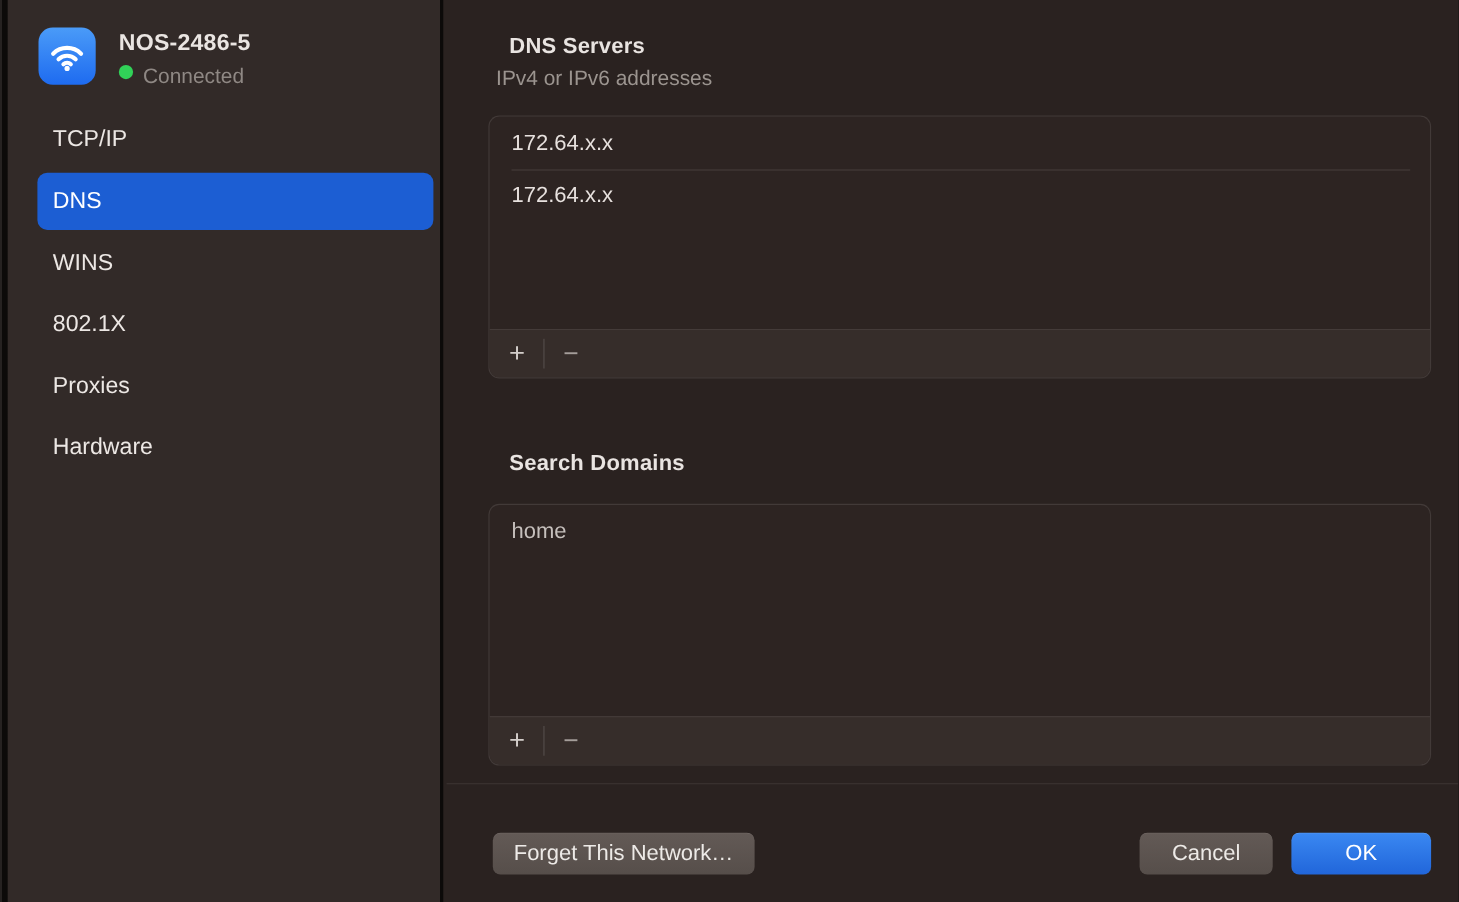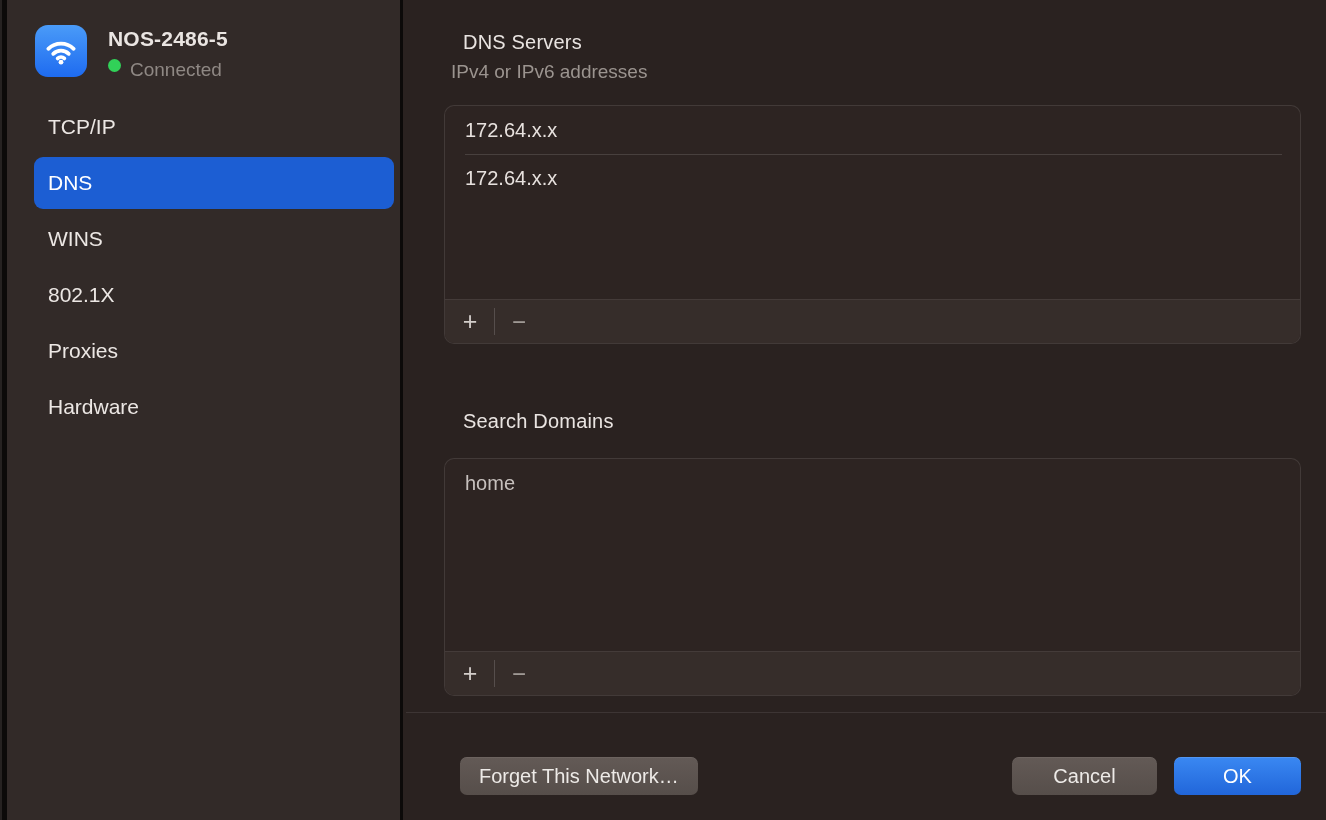"DNS Servers" .section-title { font-weight: 400 -> 700 }
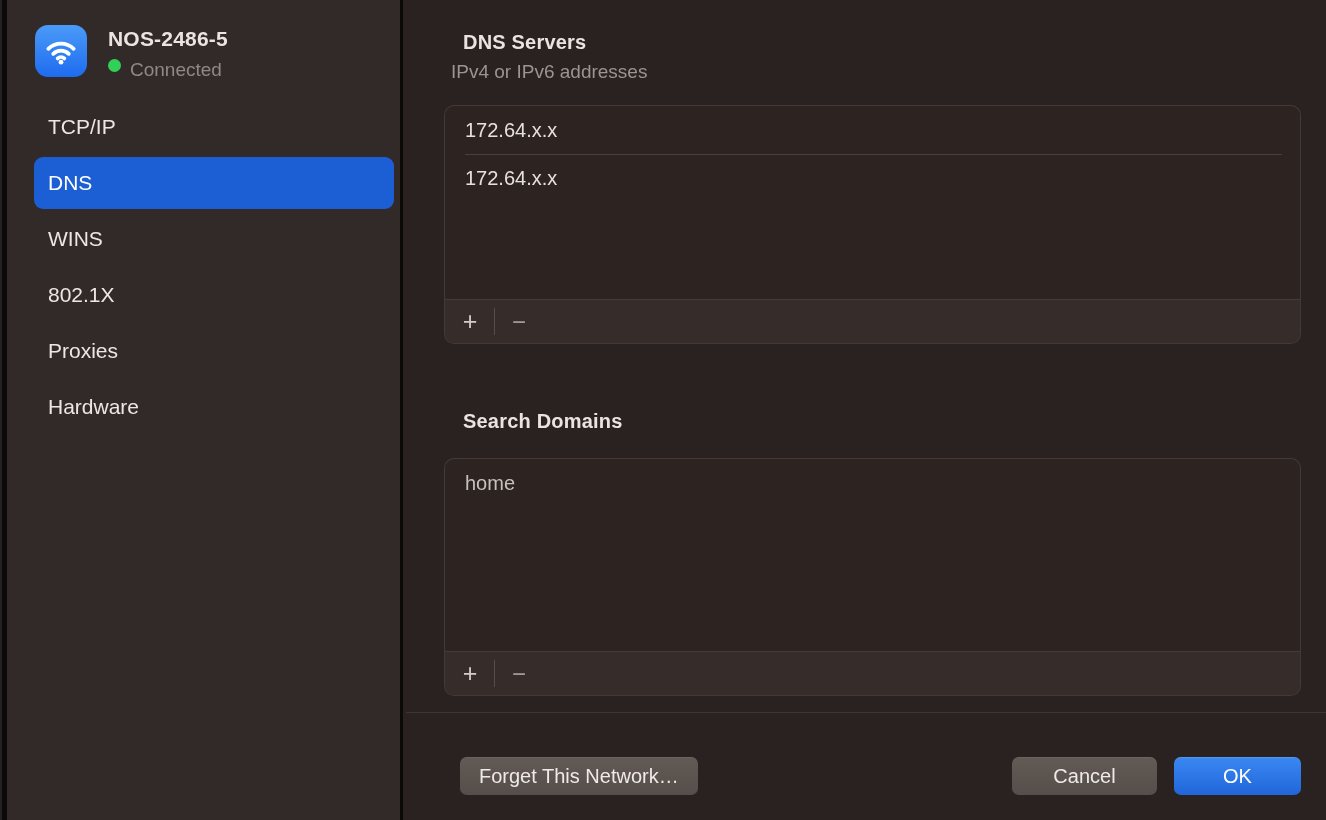"Forget This Network…" .btn-forget { left: 54px -> 42px }
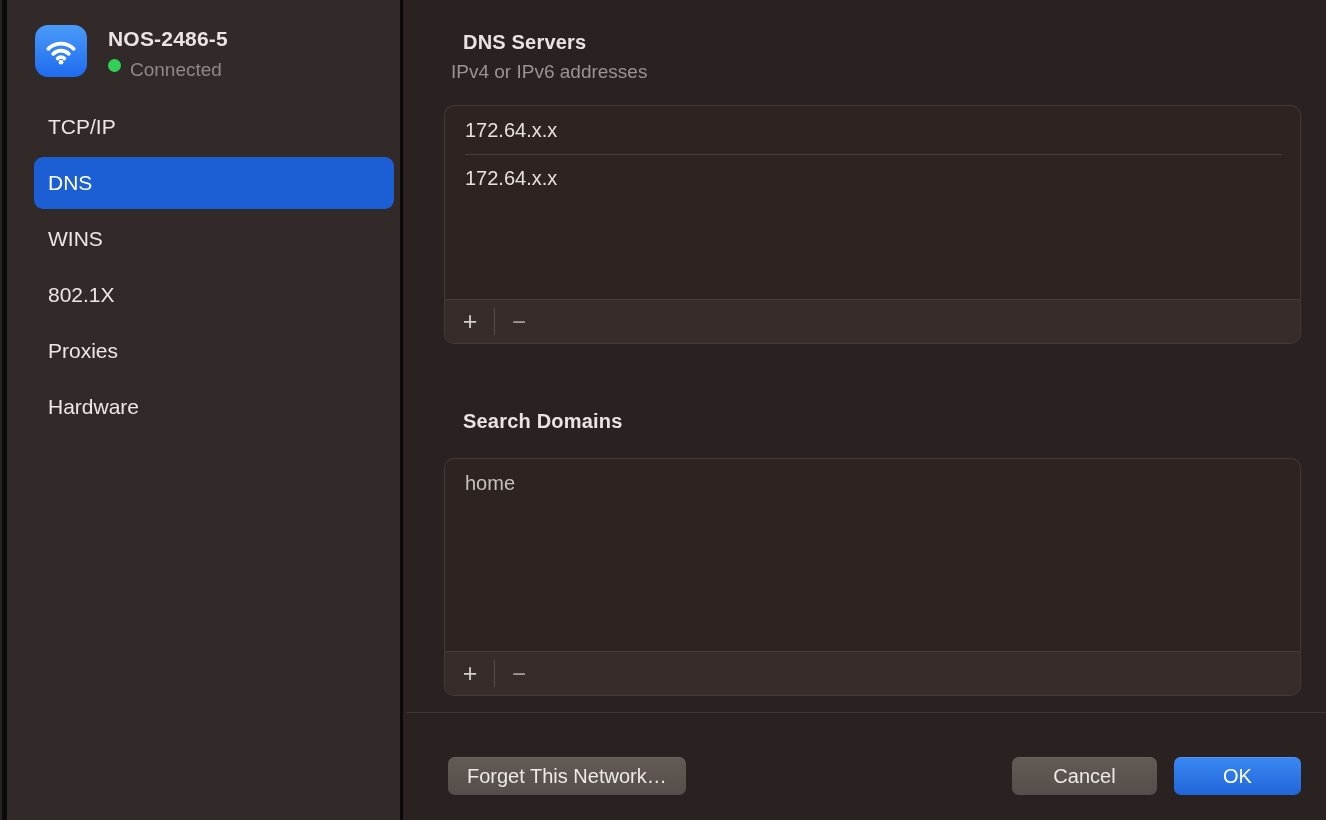"Cancel" .btn-cancel { width: 145px -> 121px }
